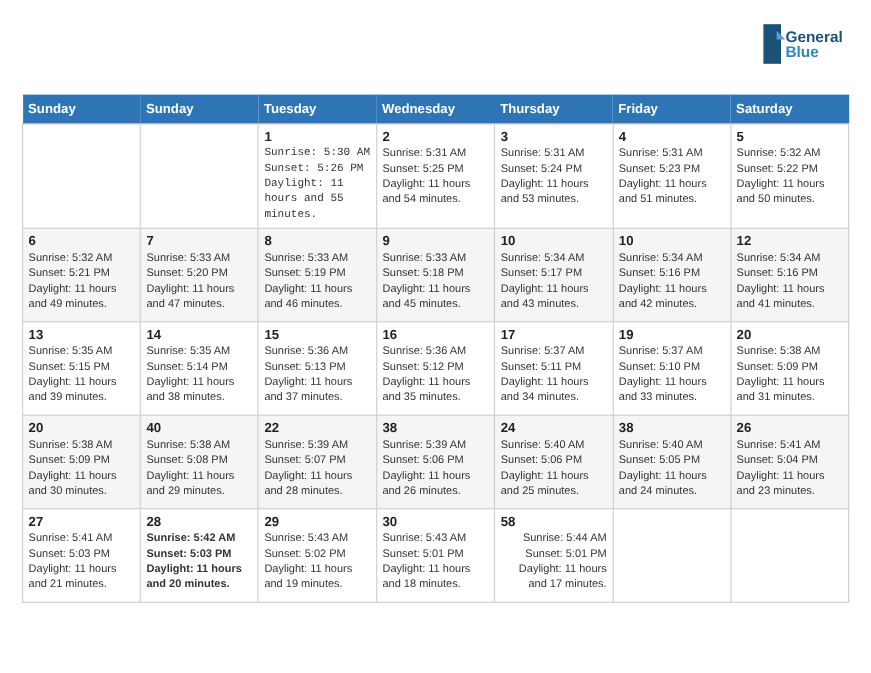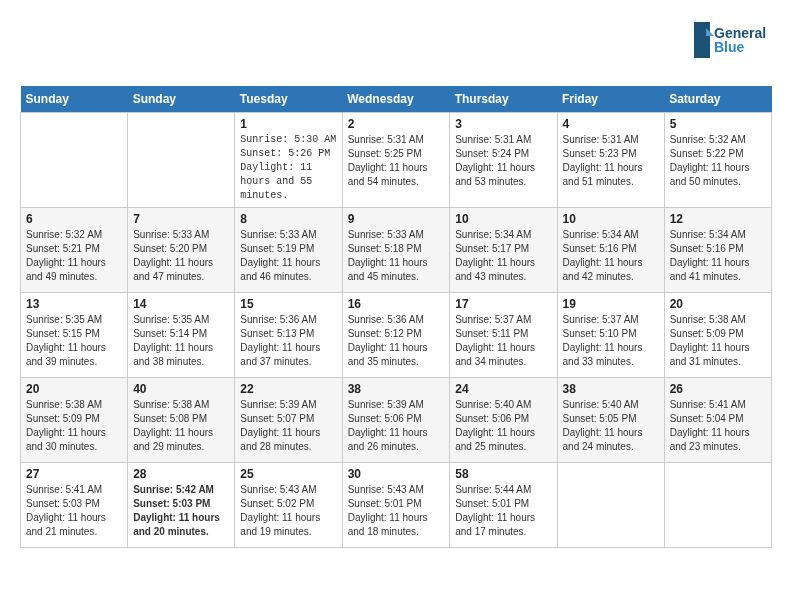"25" span.day-num { text: 25 -> 29 }
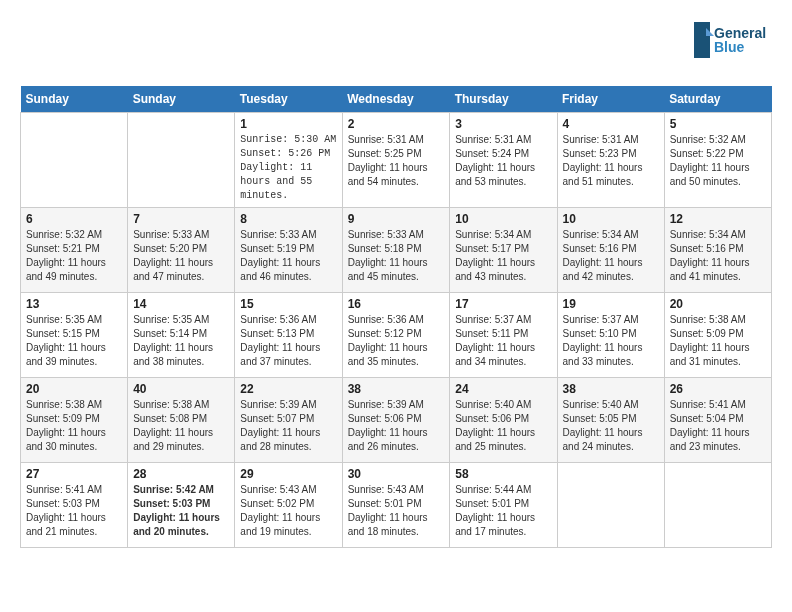"Sunrise: 5:44 AM" div.cell-info { text-align: none -> right }
